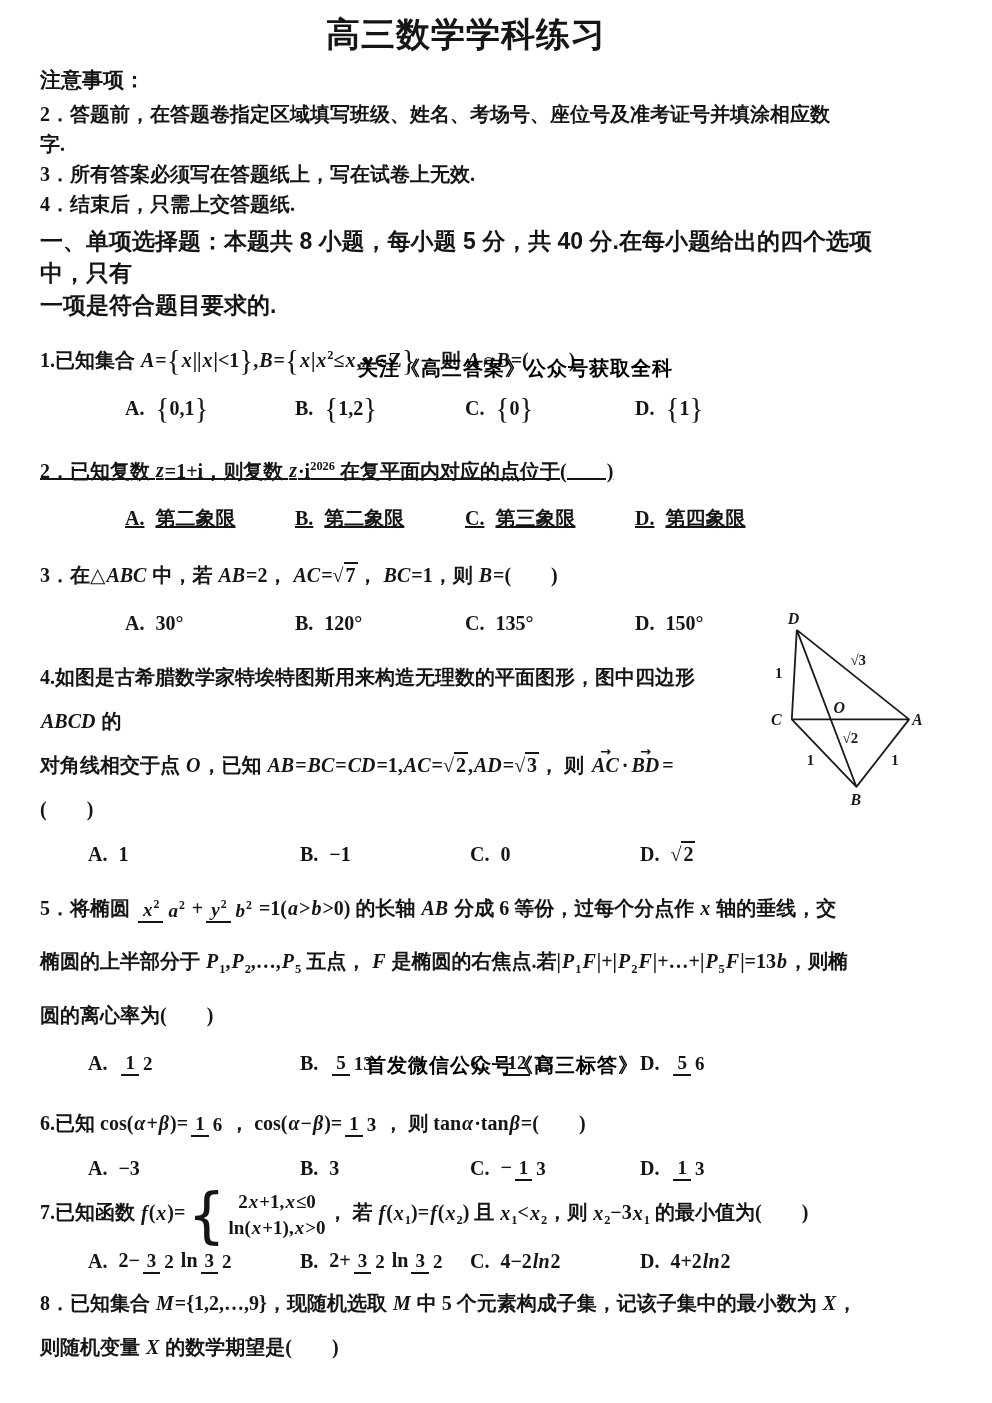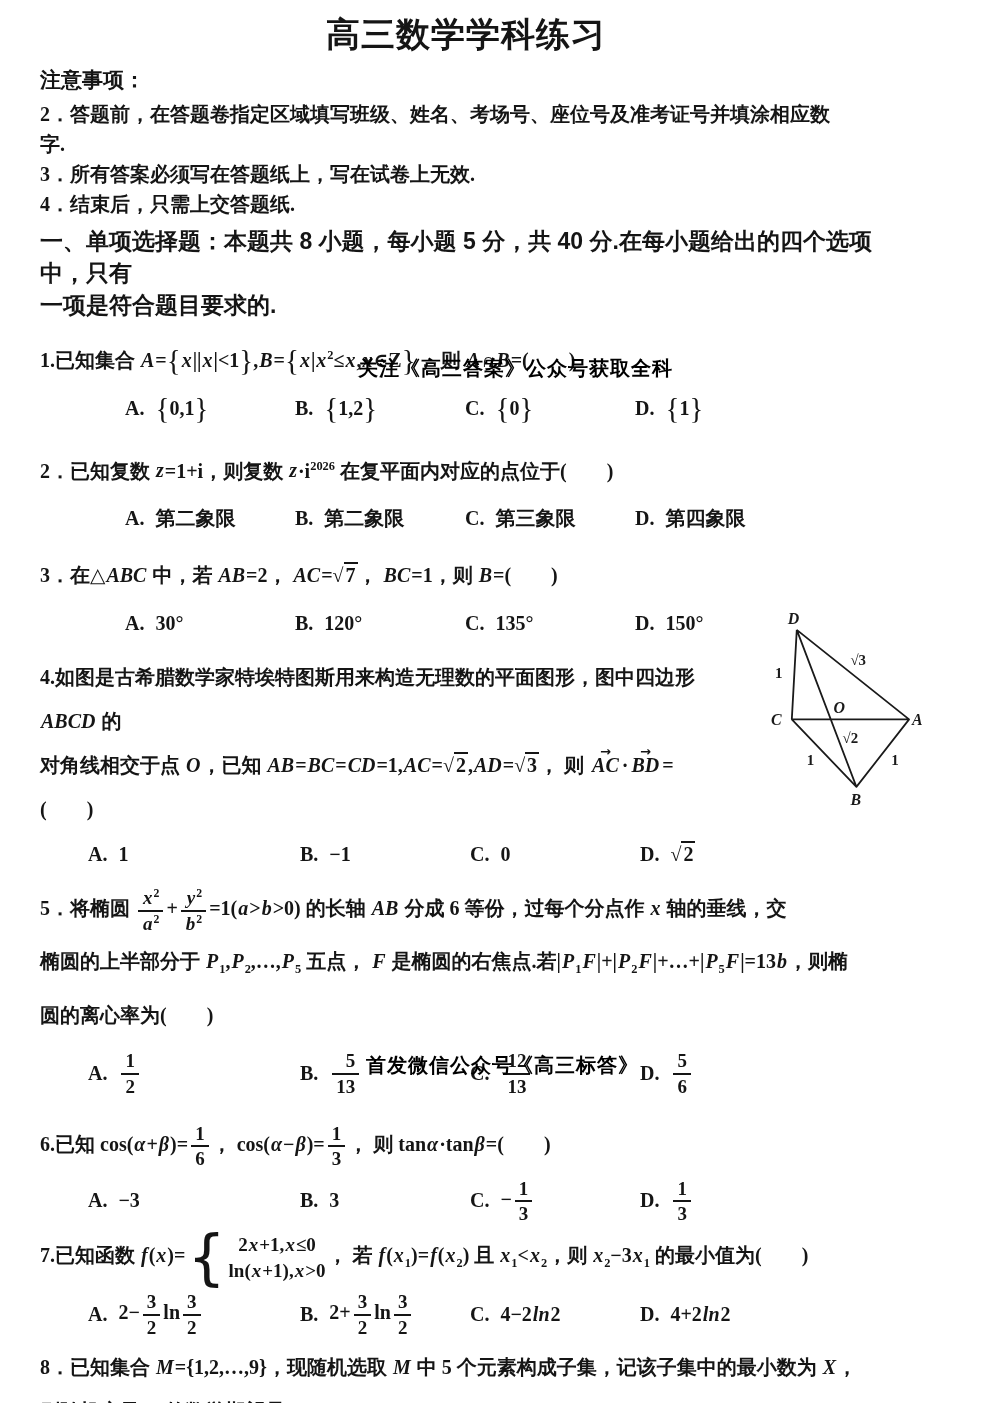"2．已知复数 z=1+i，则复数 z·i2026 在复平面内对应的点位于( )" div { text-decoration: none -> underline }
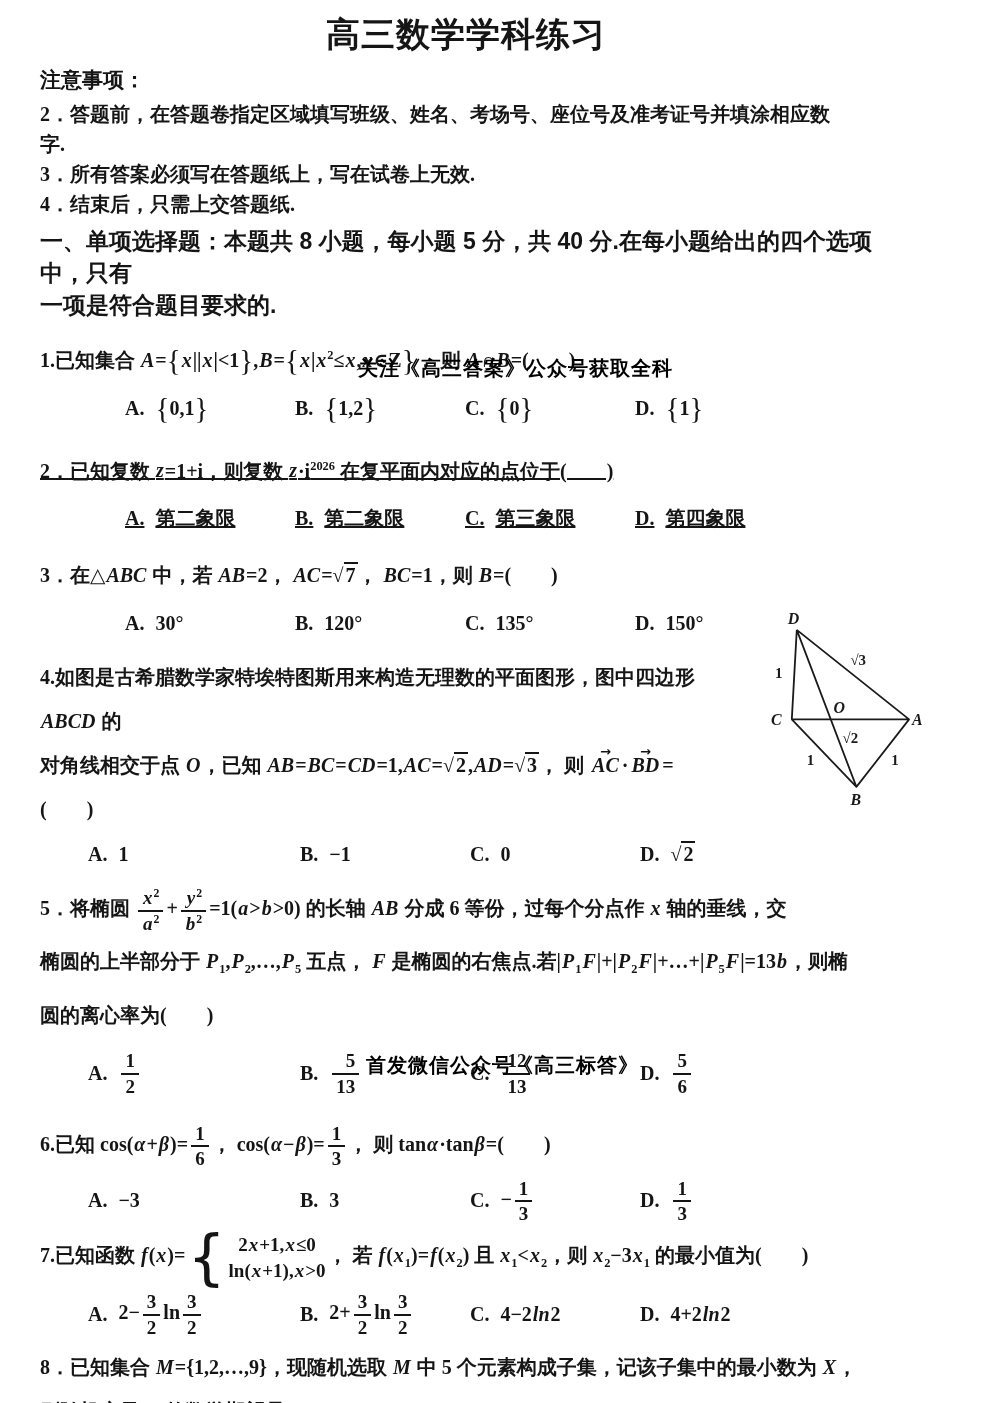"x2" .frac { flex-direction: column -> row; text-align: right -> center }
